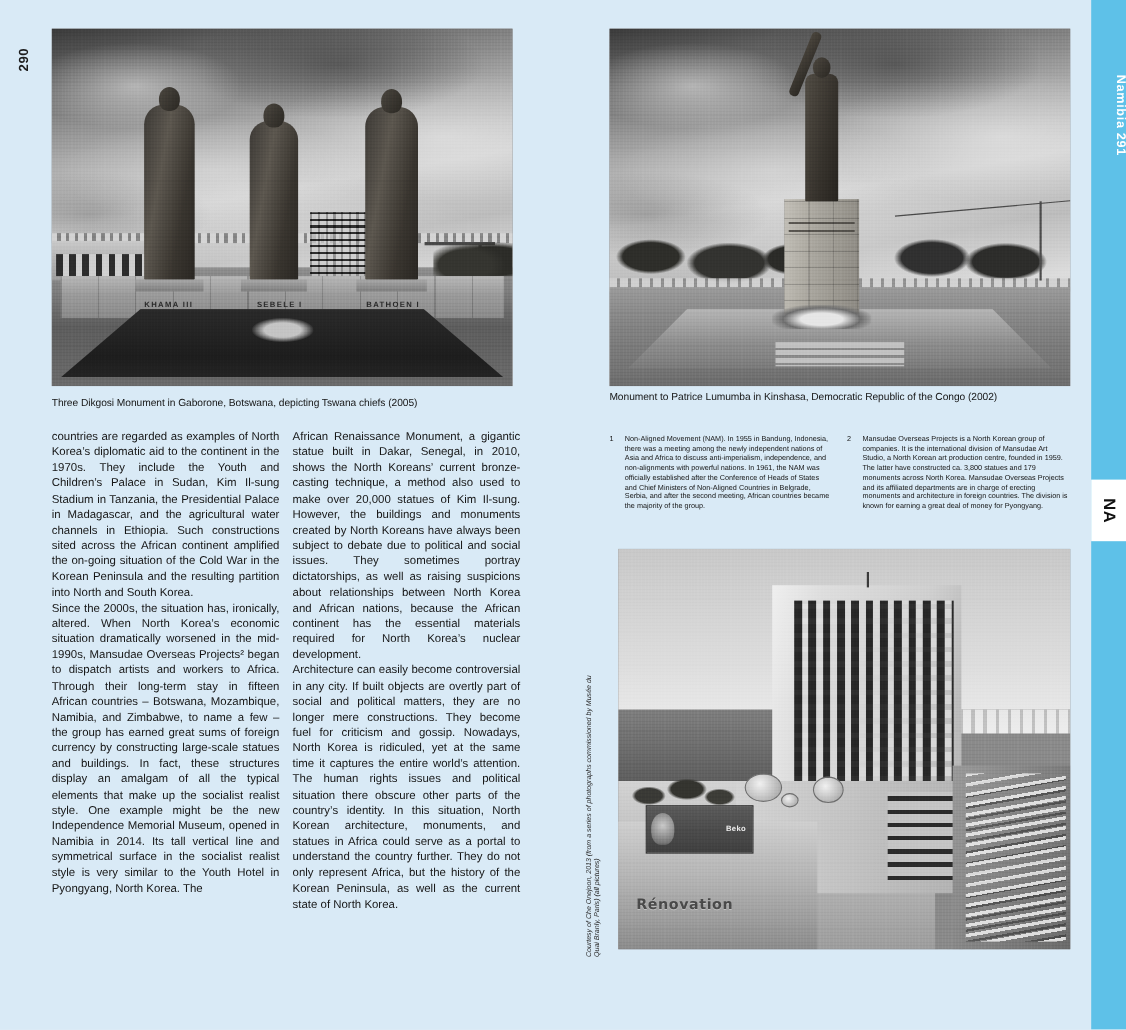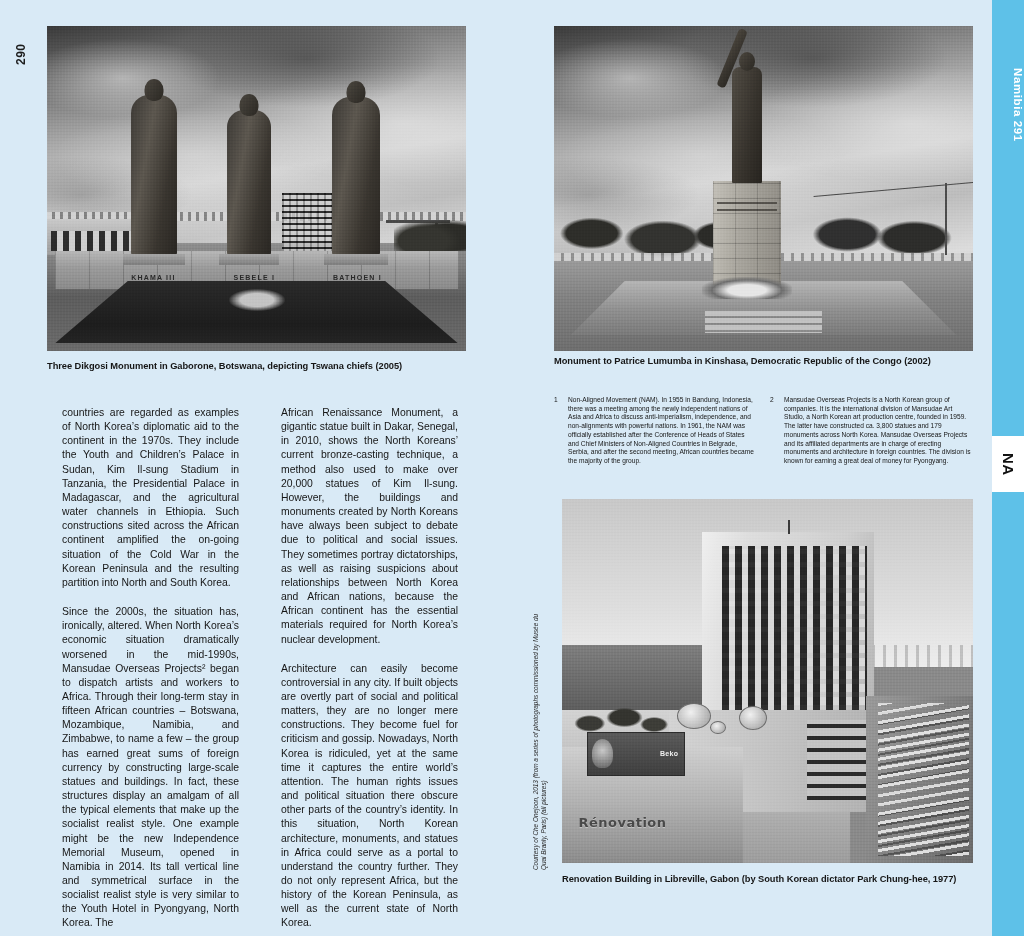"Three Dikgosi Monument in Gaborone," .caption { font-weight: bold -> normal }
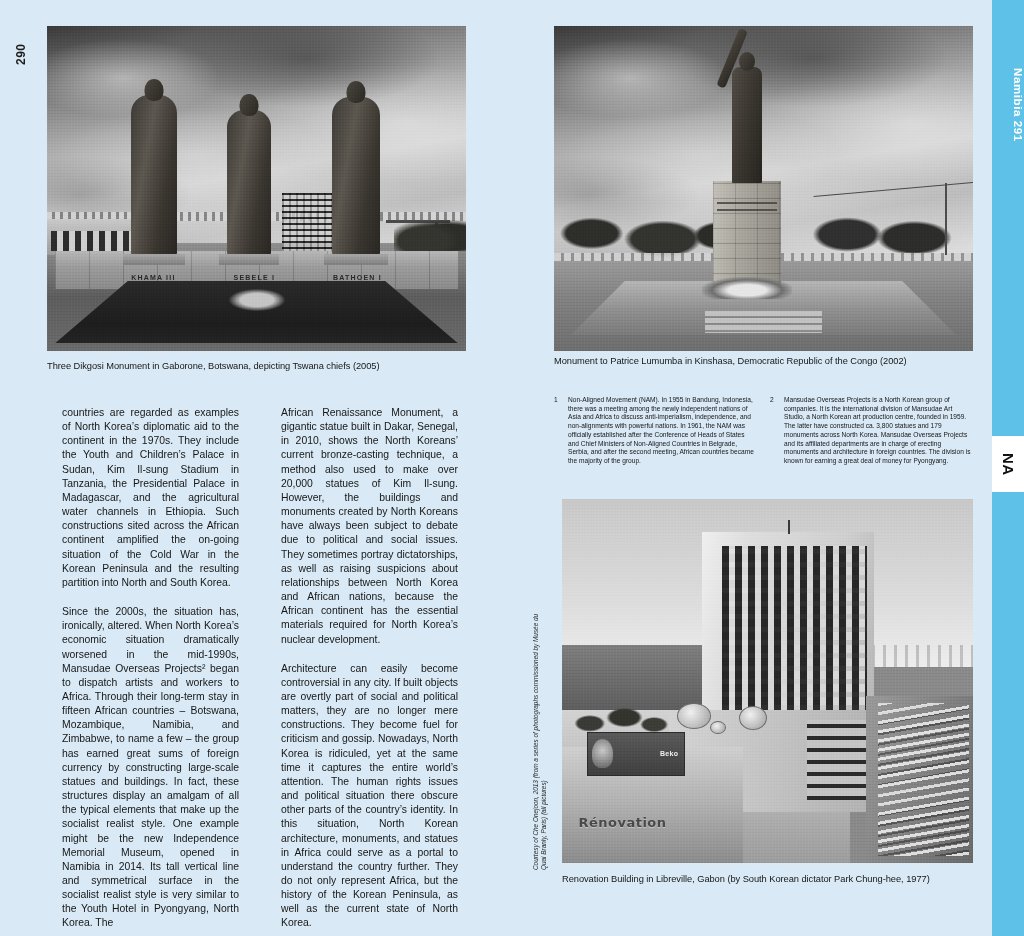"countries are regarded as examples" .col p { margin: 15px -> 0 }
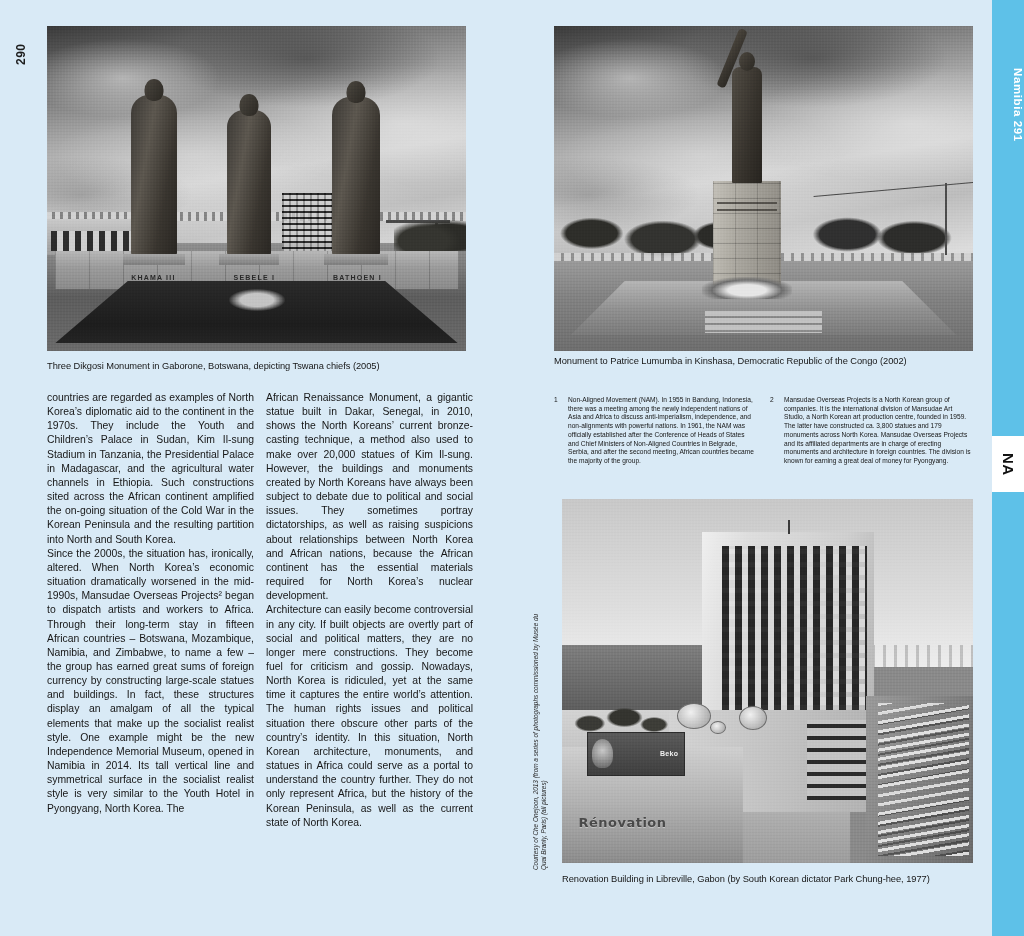"Renovation Building in Libreville, Gabon" div.caption { html: <div>Renovation Building in Libreville, Gabon (by South Korean dictator Park Chung-hee, 1977)</div> -> none }
